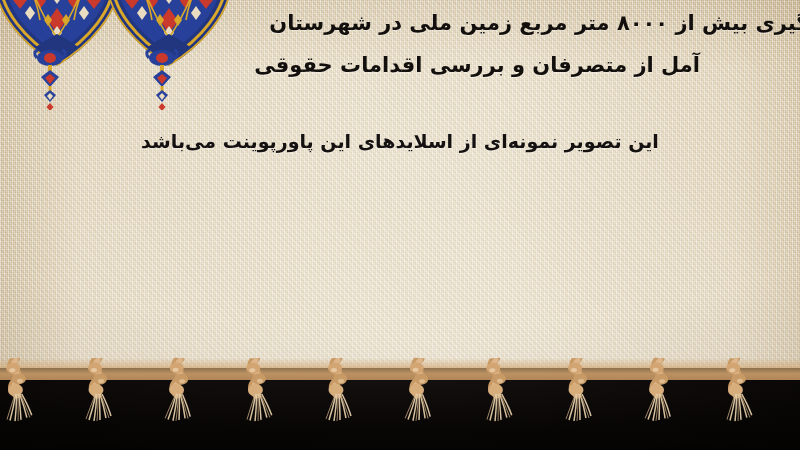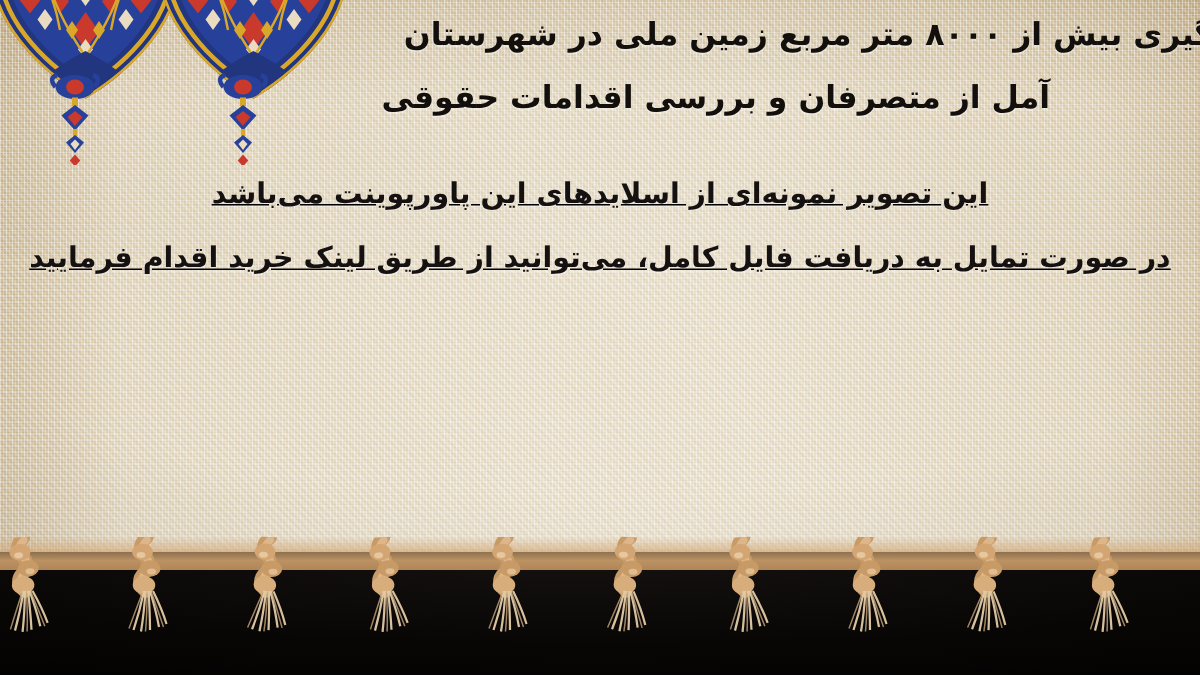"این تصویر نمونه‌ای از اسلایدهای" .body-block { text-decoration: underline -> none; top: 108px -> 120px }
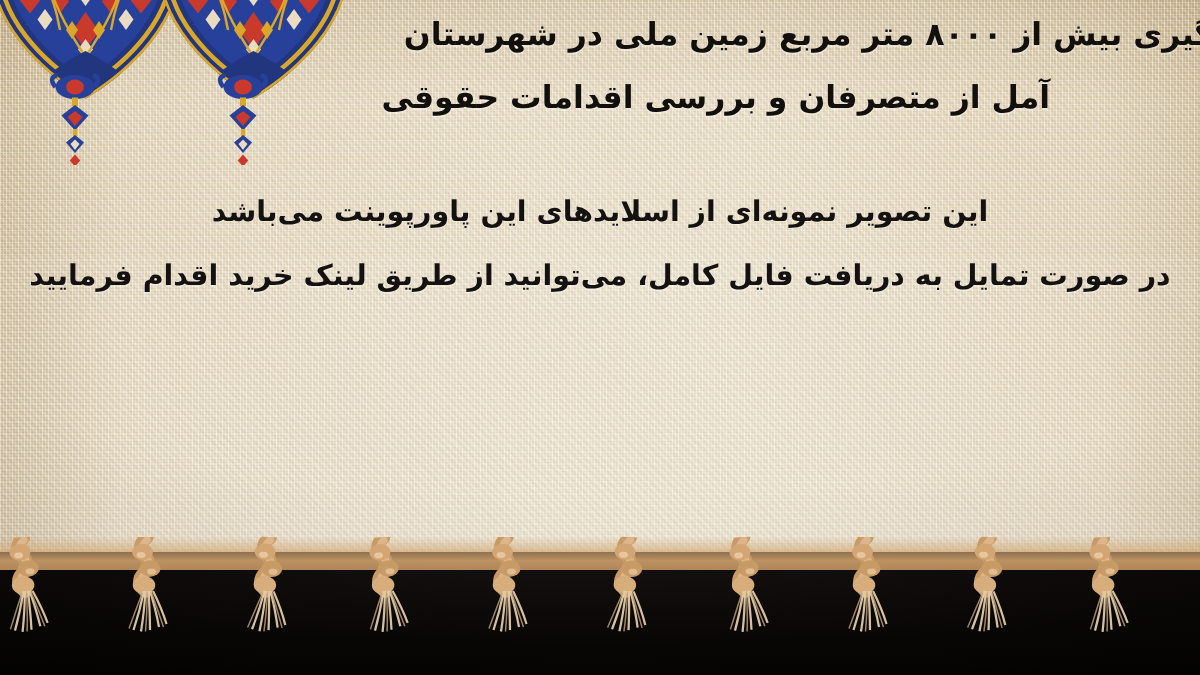"در صورت تمایل به دریافت" div.body-line { html: <div>در صورت تمایل به دریافت فایل کامل، می‌توانید از طریق لینک خرید اقدام فرمایید</div> -> none }
